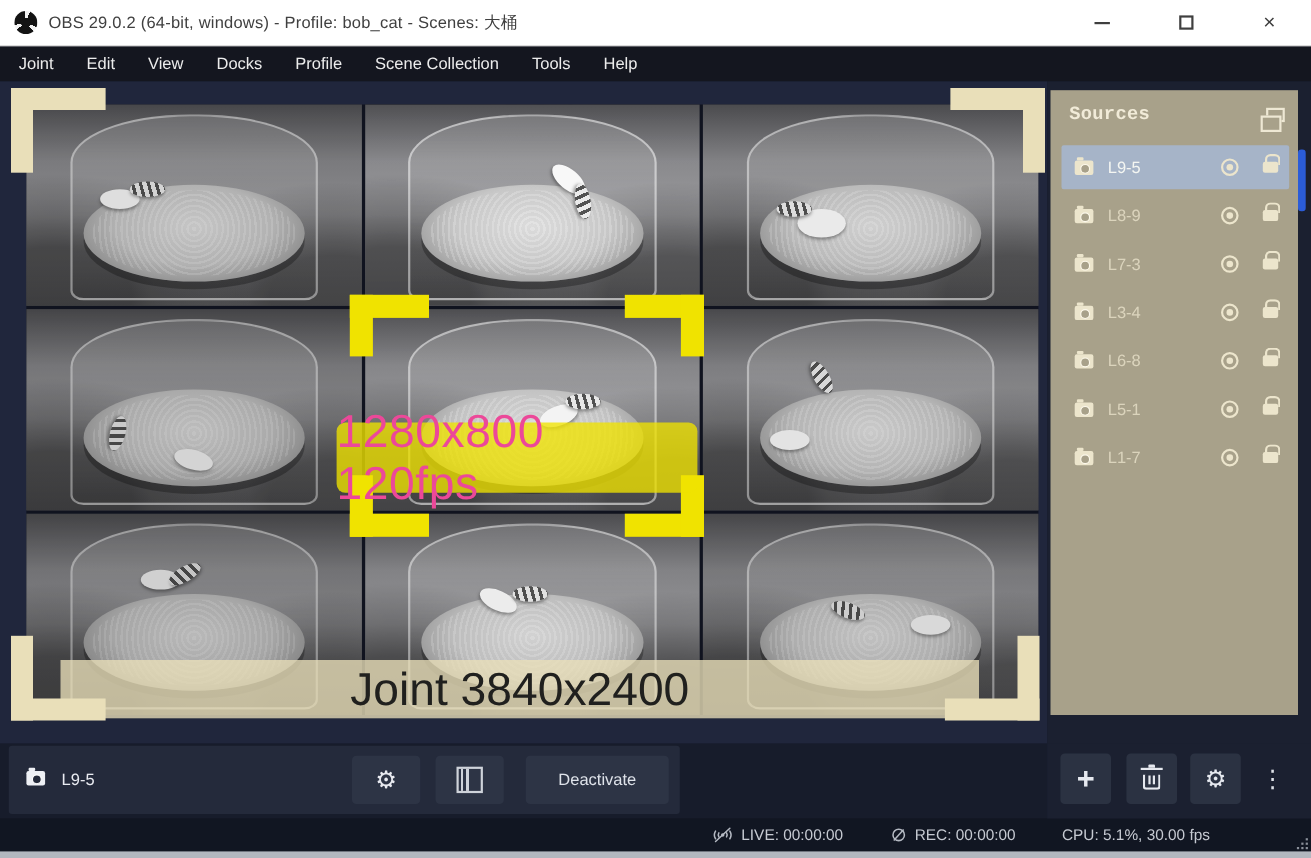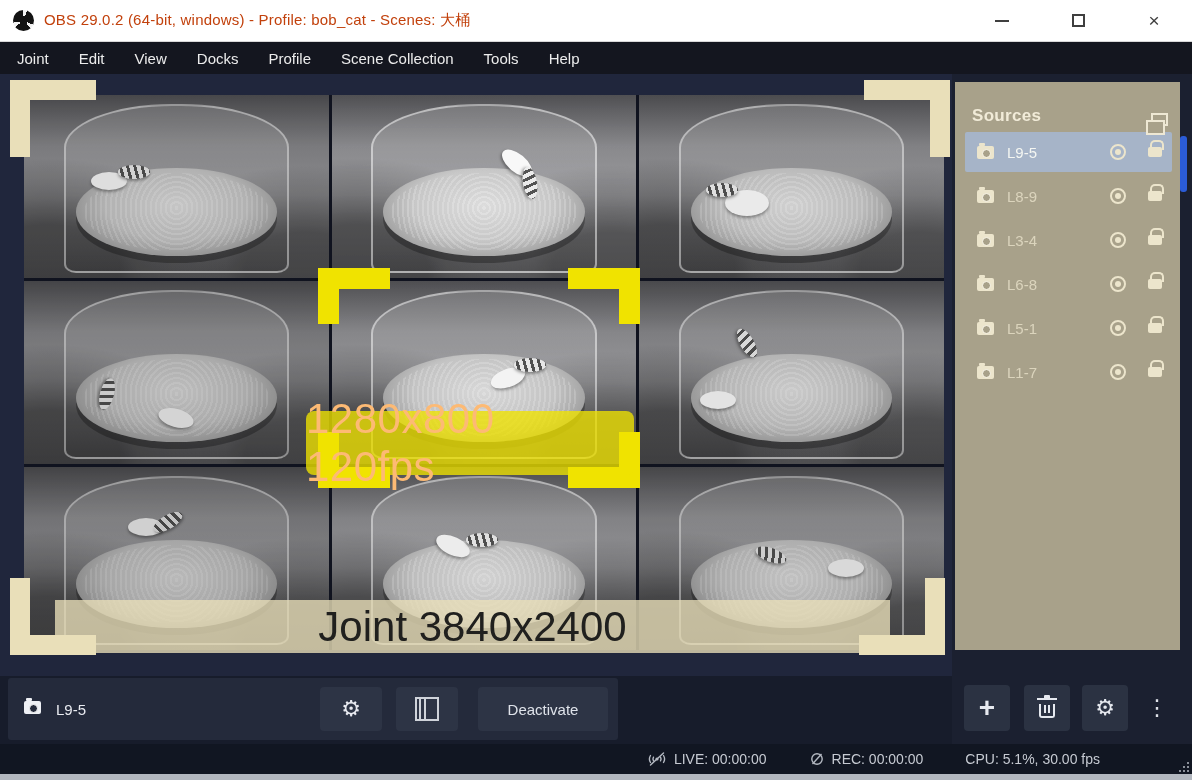"OBS 29.0.2 (64-bit, windows) -" .title-text { color: #c2410c -> #404040 }
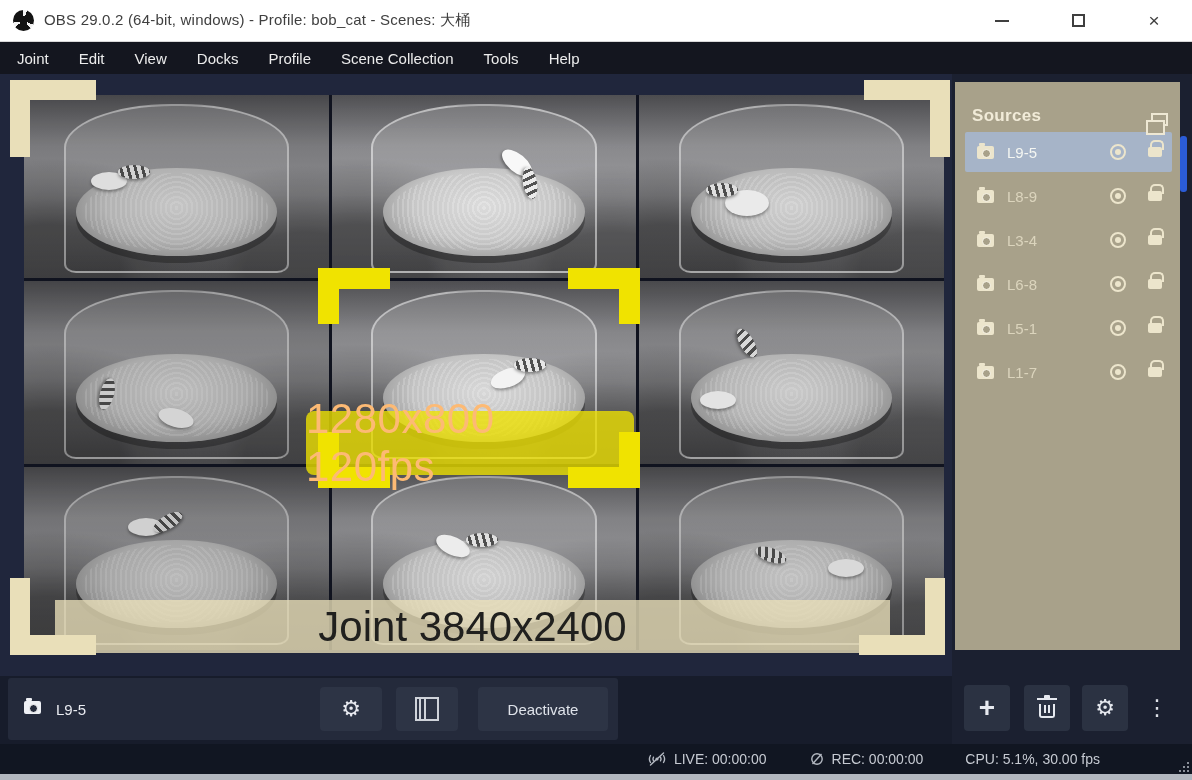"Sources" .sources-header { align-items: flex-end -> center; font-family: none -> Liberation Mono, monospace }
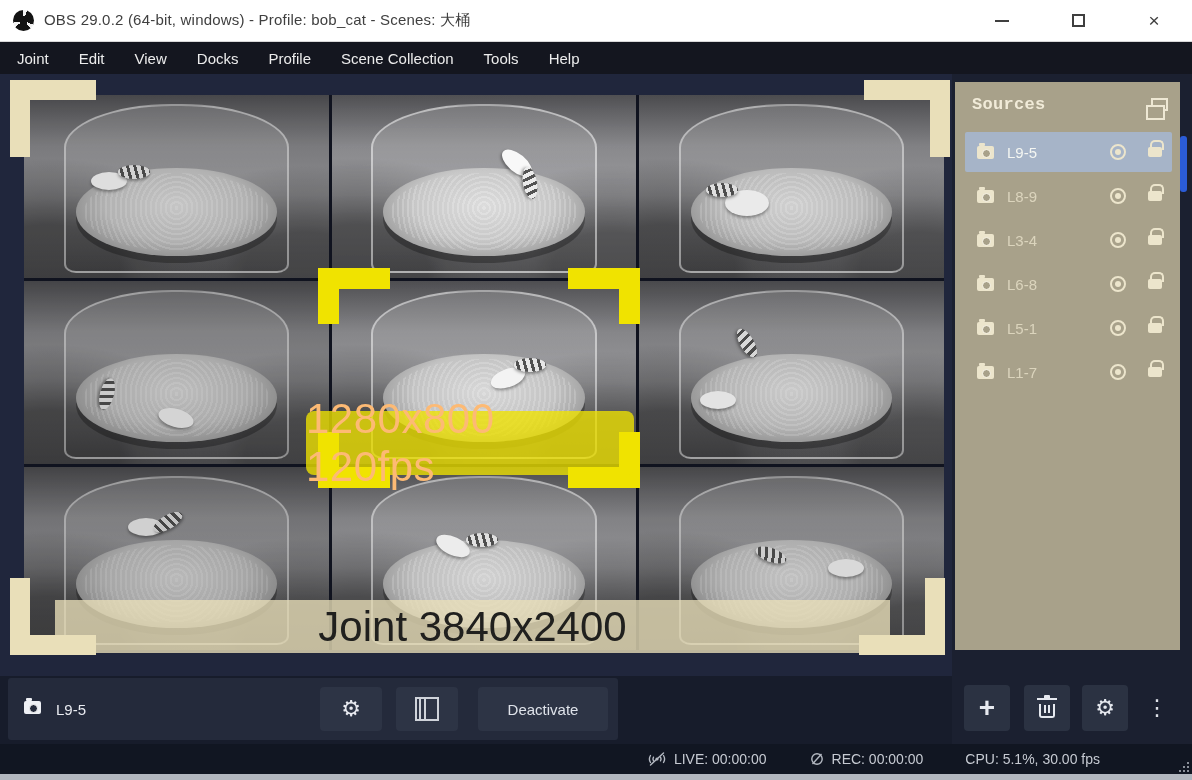"L7-3" div.source-row { html: none -> <div> <span></span> <span>L7-3</span> <span></span> <span></span> </div> }
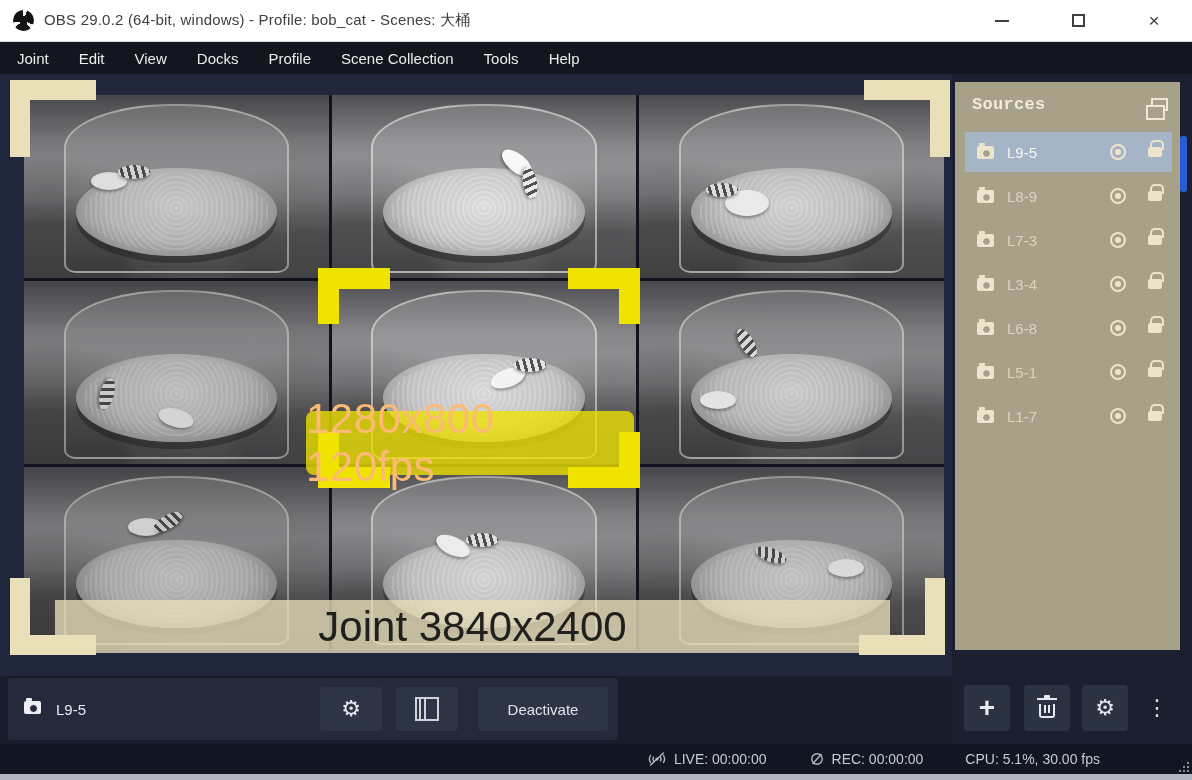"1280x800 120fps" .focus-label { color: #fdba74 -> #ec4899; top: 337px -> 310px }
